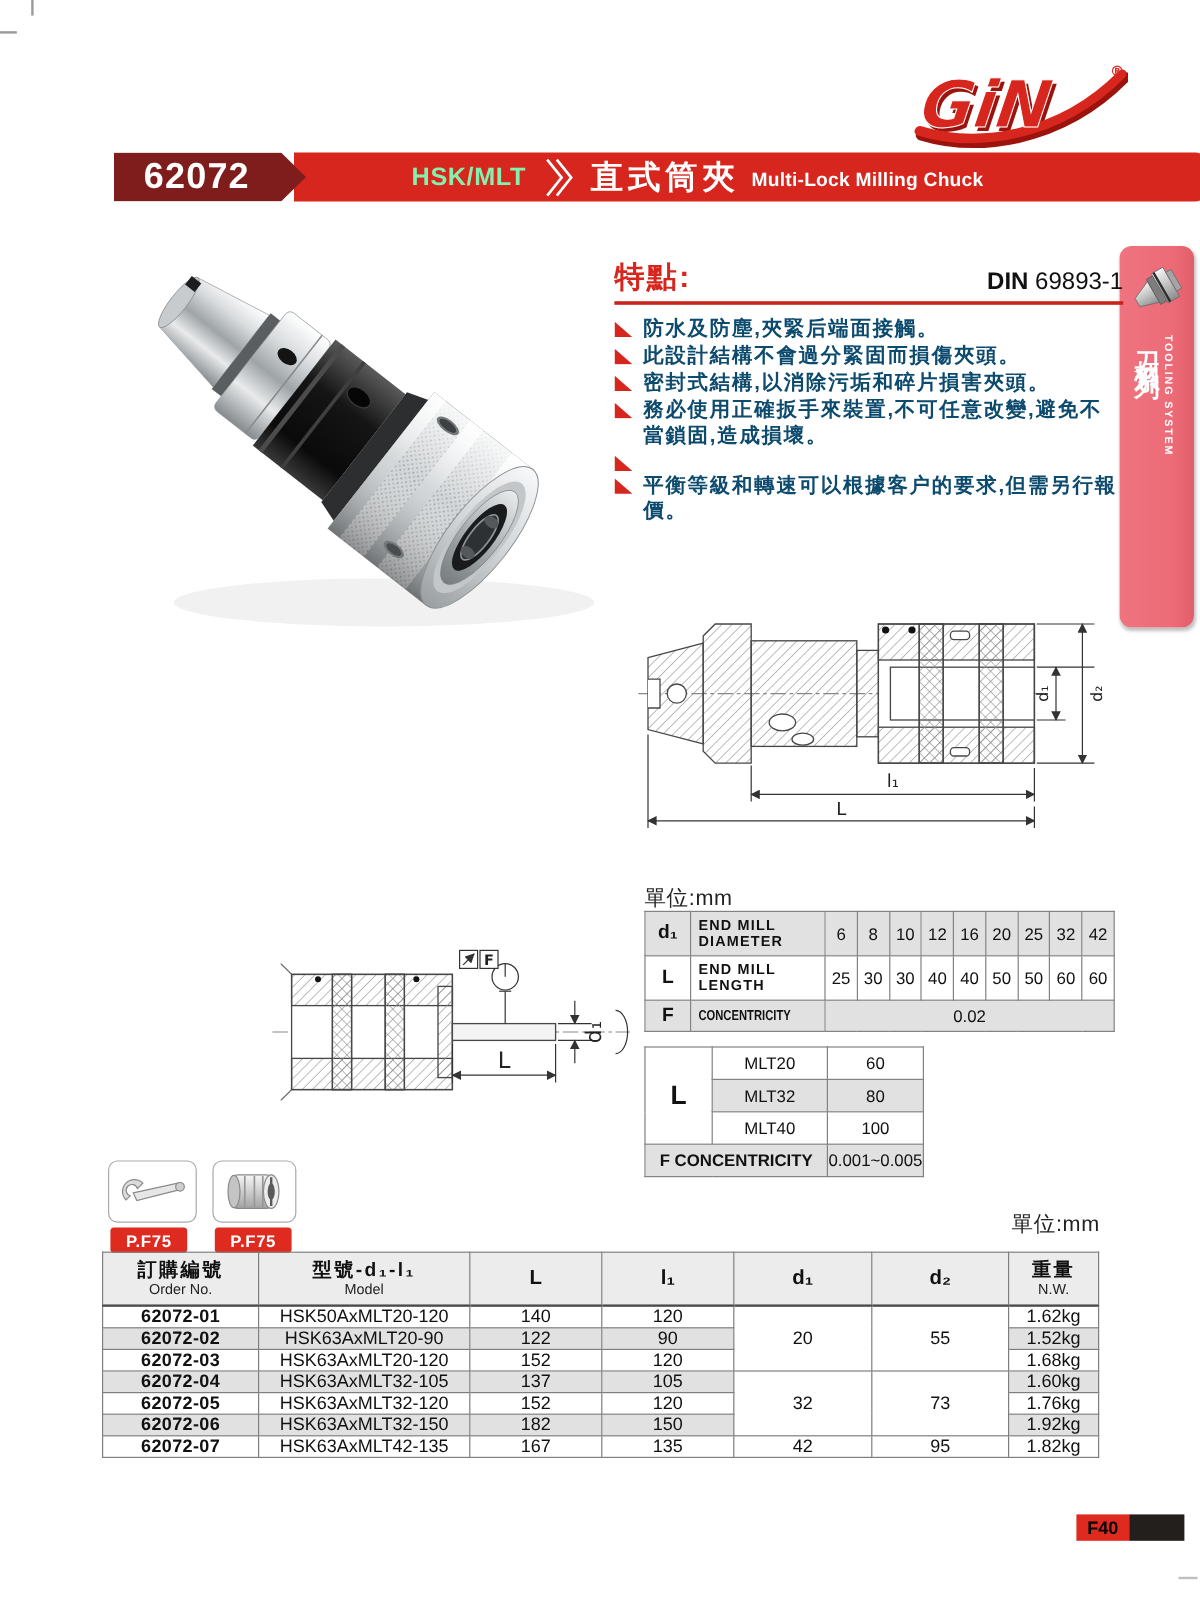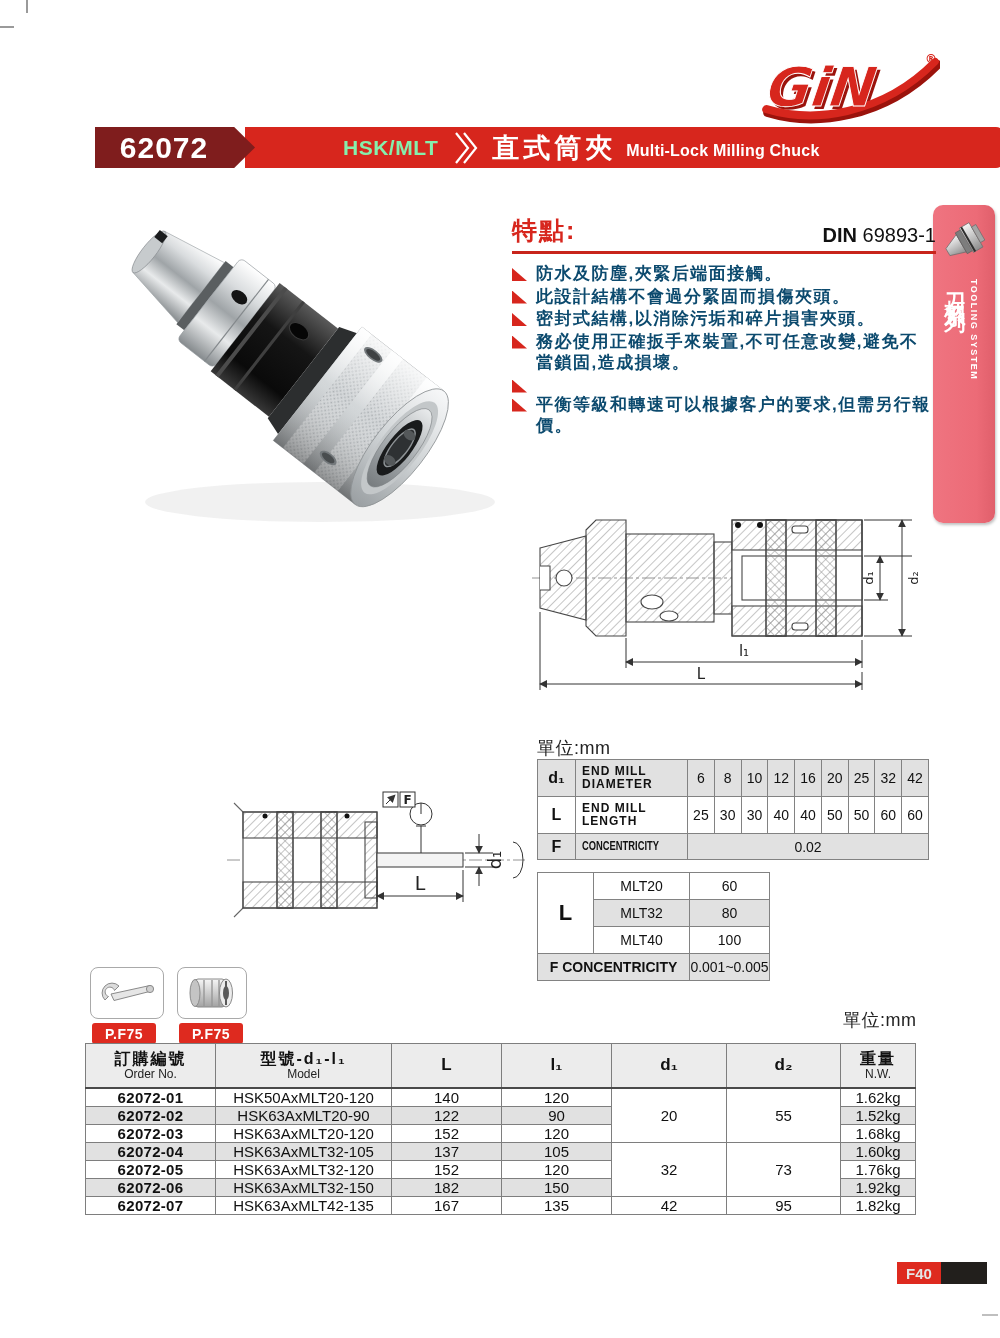"F40" .f40-red { color: #e5e5e5 -> #000000 }
